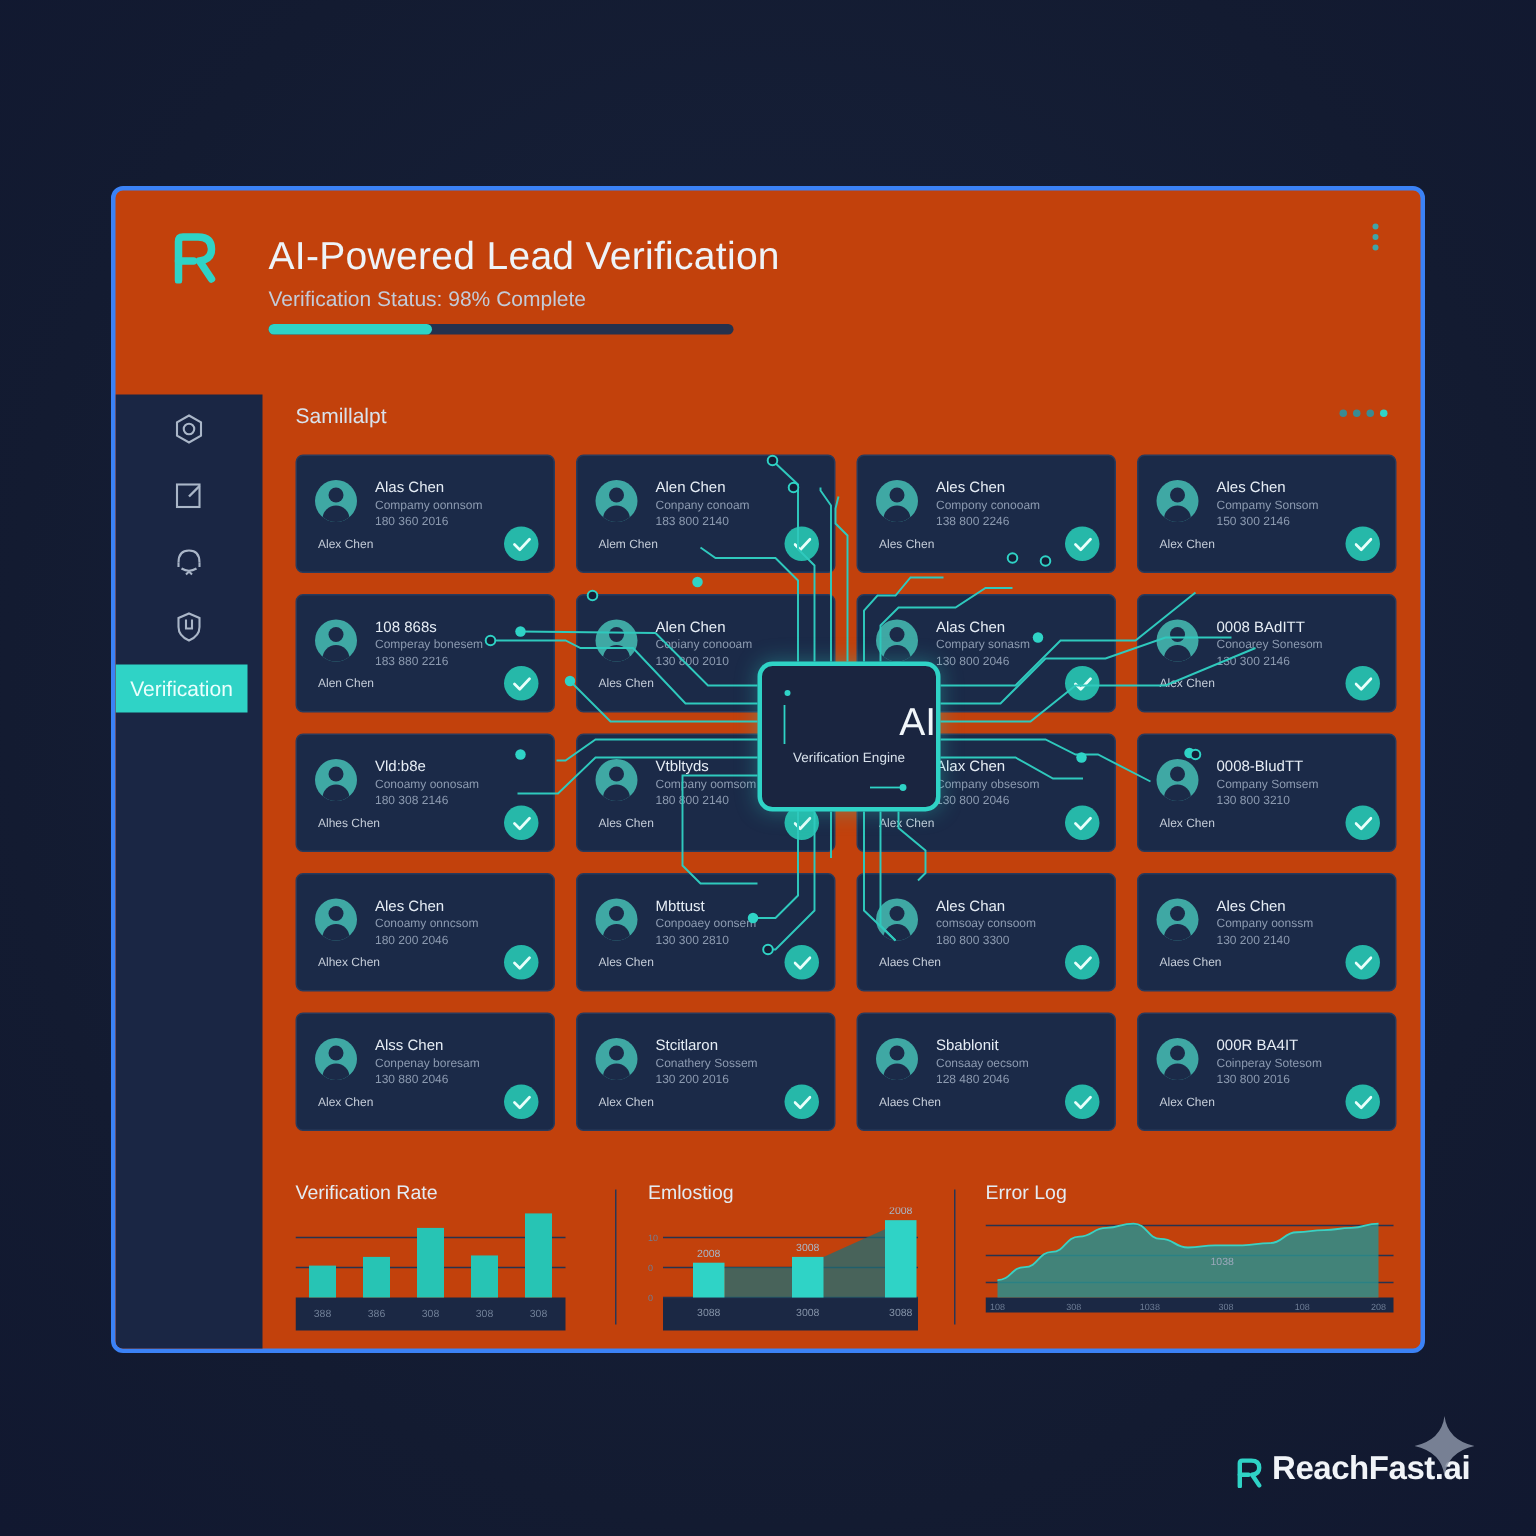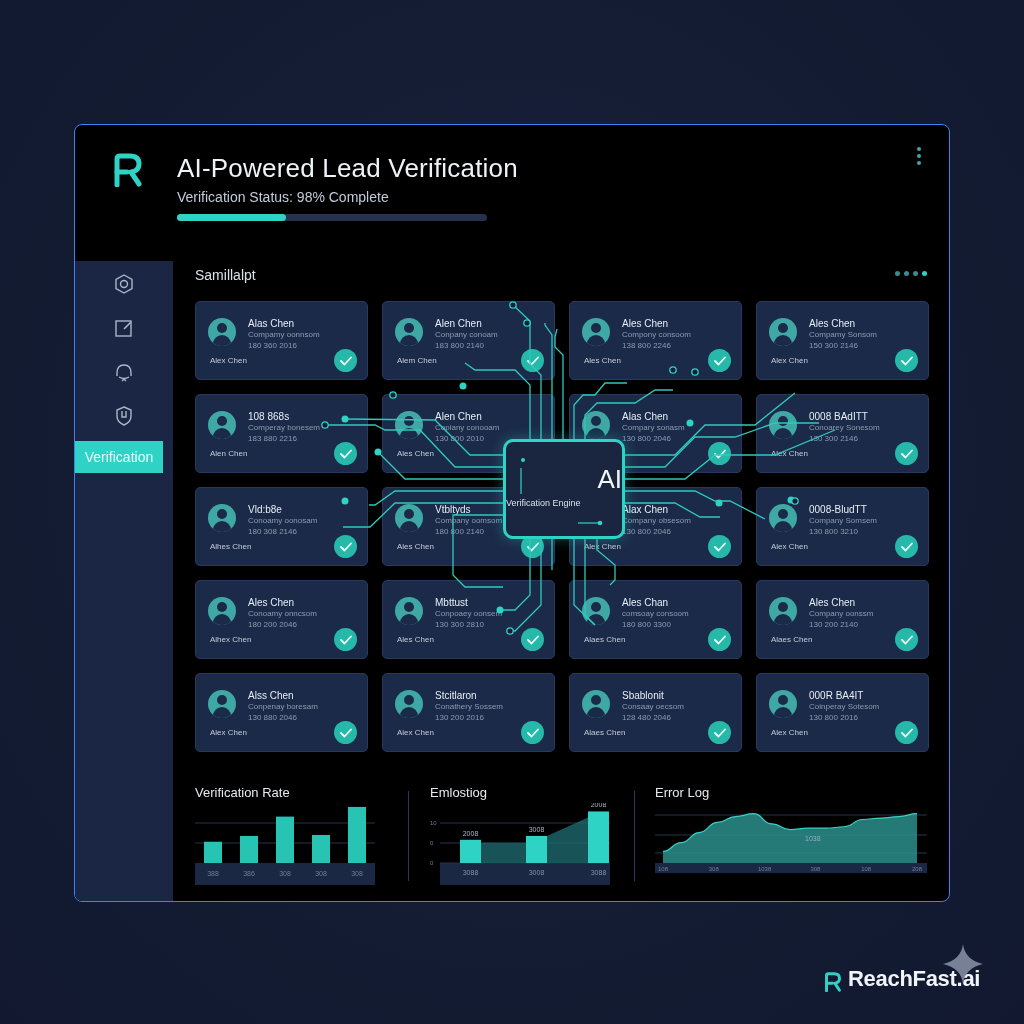"AI-Powered Lead Verification" .window { background: #000000 -> #c2410c; border: 1px solid #3b82f6 -> 3px solid #3b82f6 }
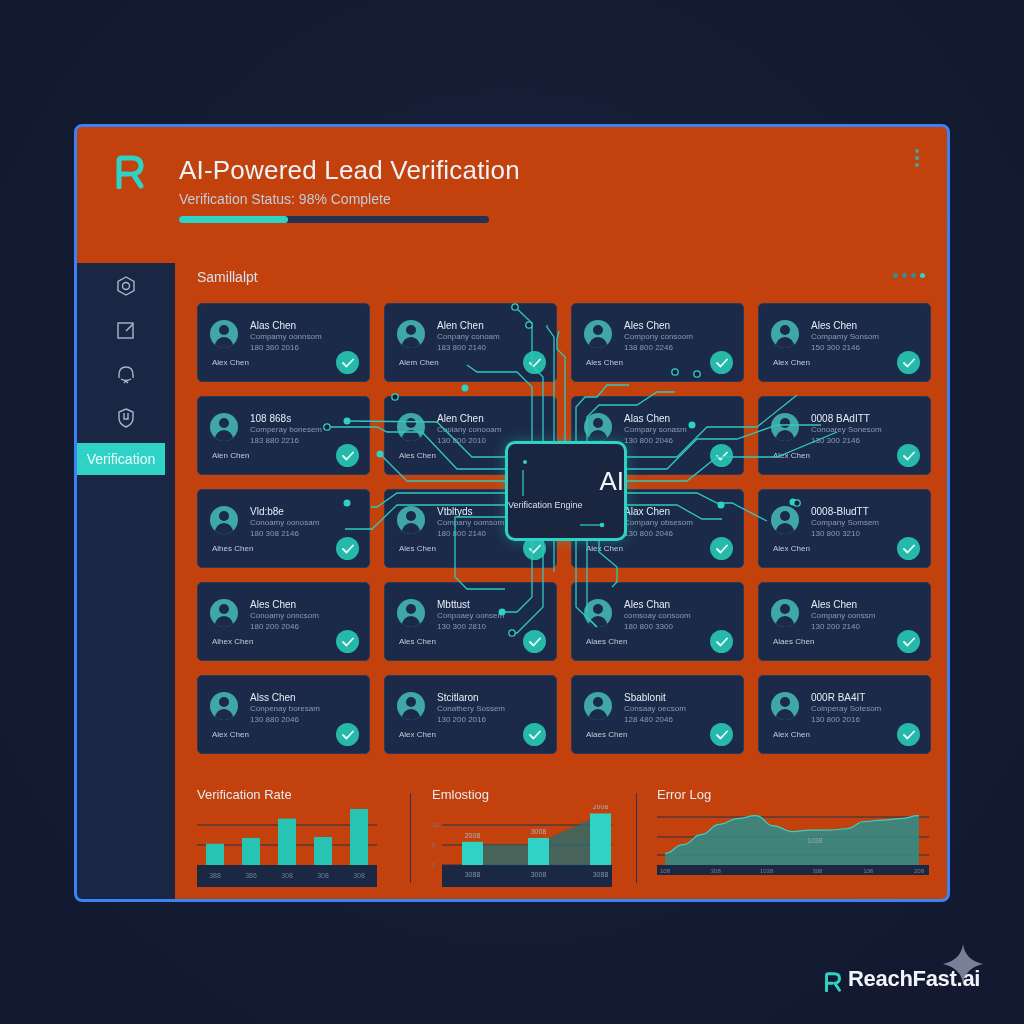"Compony consoom" div.c-company { text: consoom -> conooam }
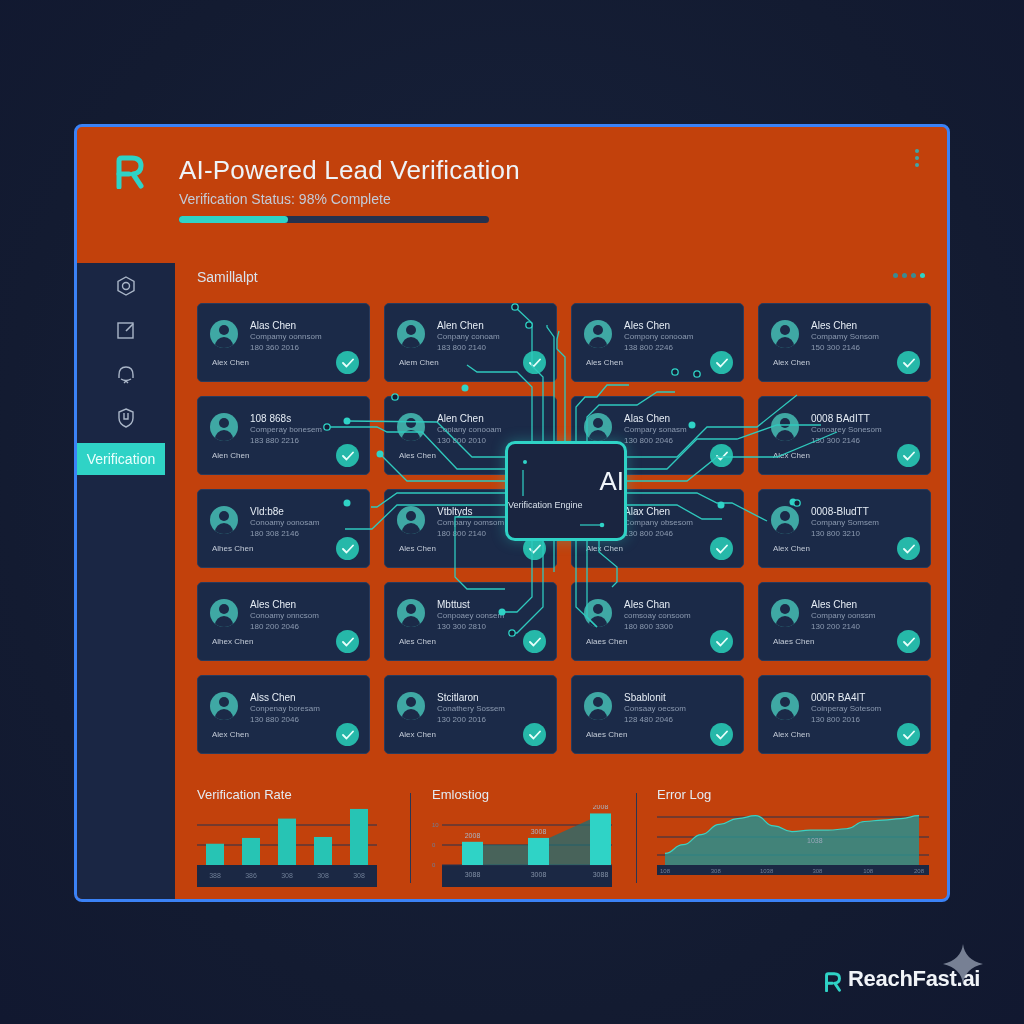"Verification Engine" .engine-sub { text-align: none -> center }
